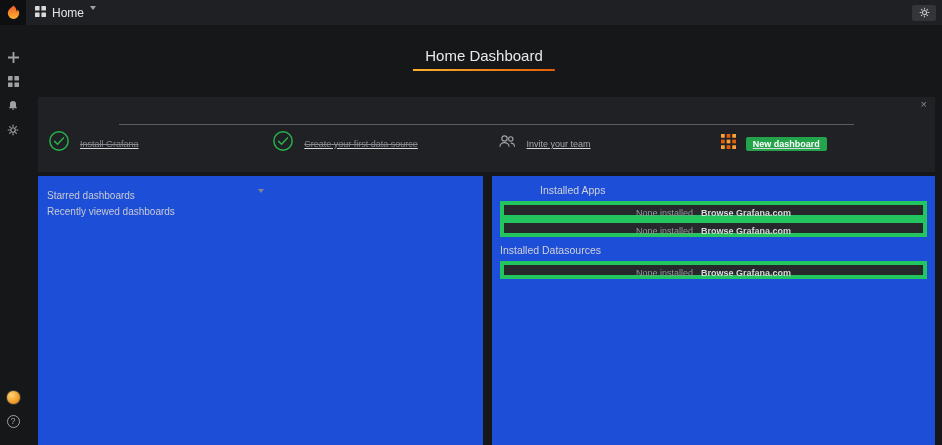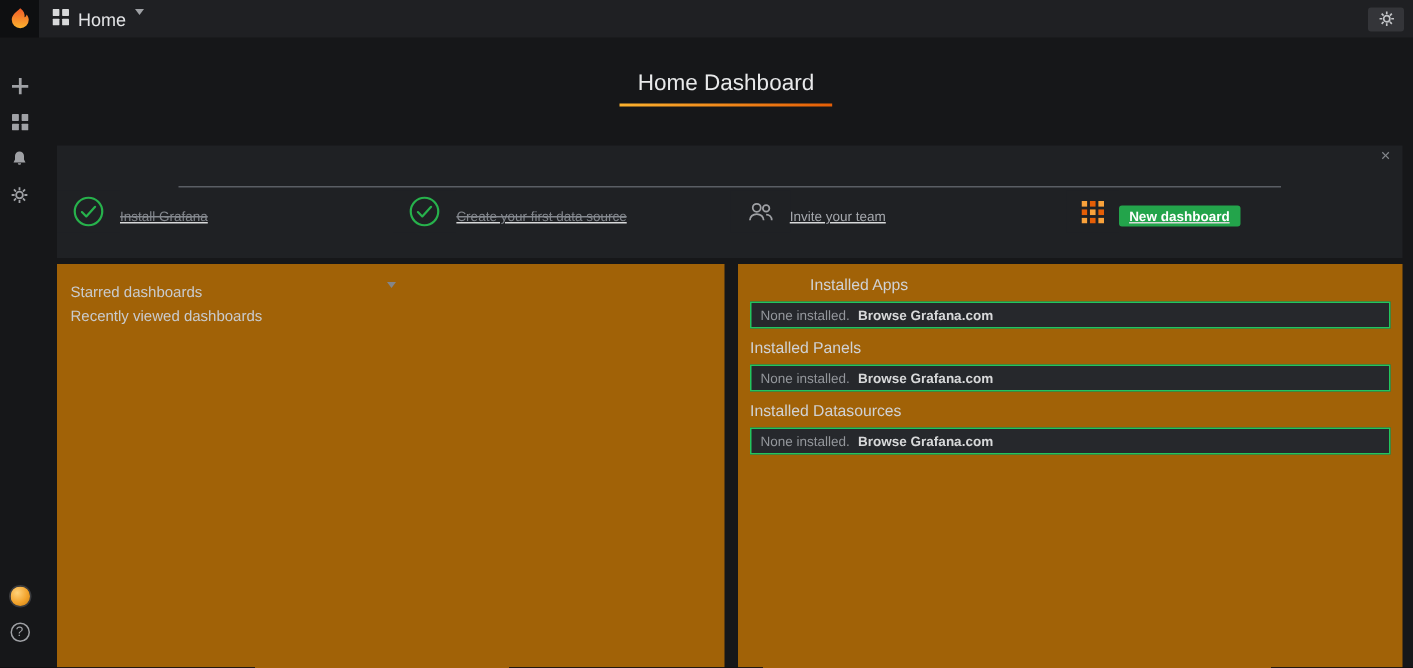"Starred dashboards" .panel { background: #a16207 -> #1d4ed8 }
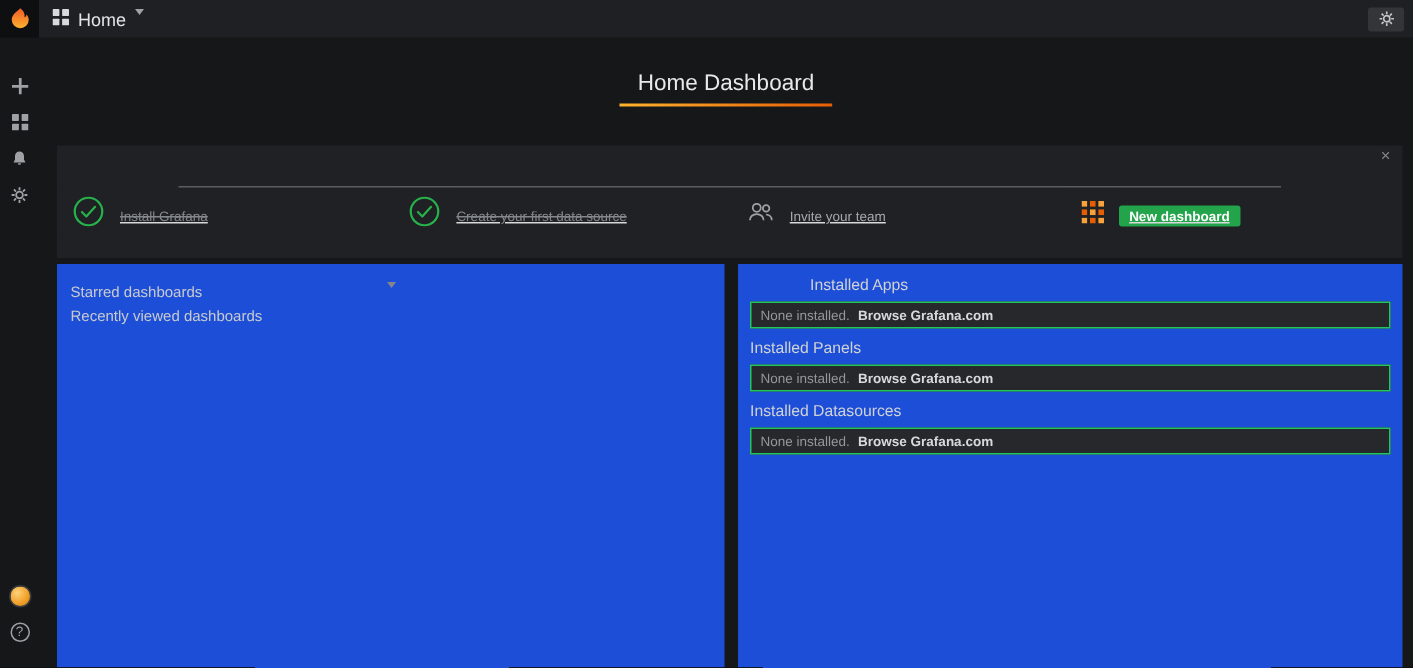"None installed. Browse Grafana.com" .plug-row { border: 1px solid #22c55e -> 4px solid #22c55e; text-align: none -> center }
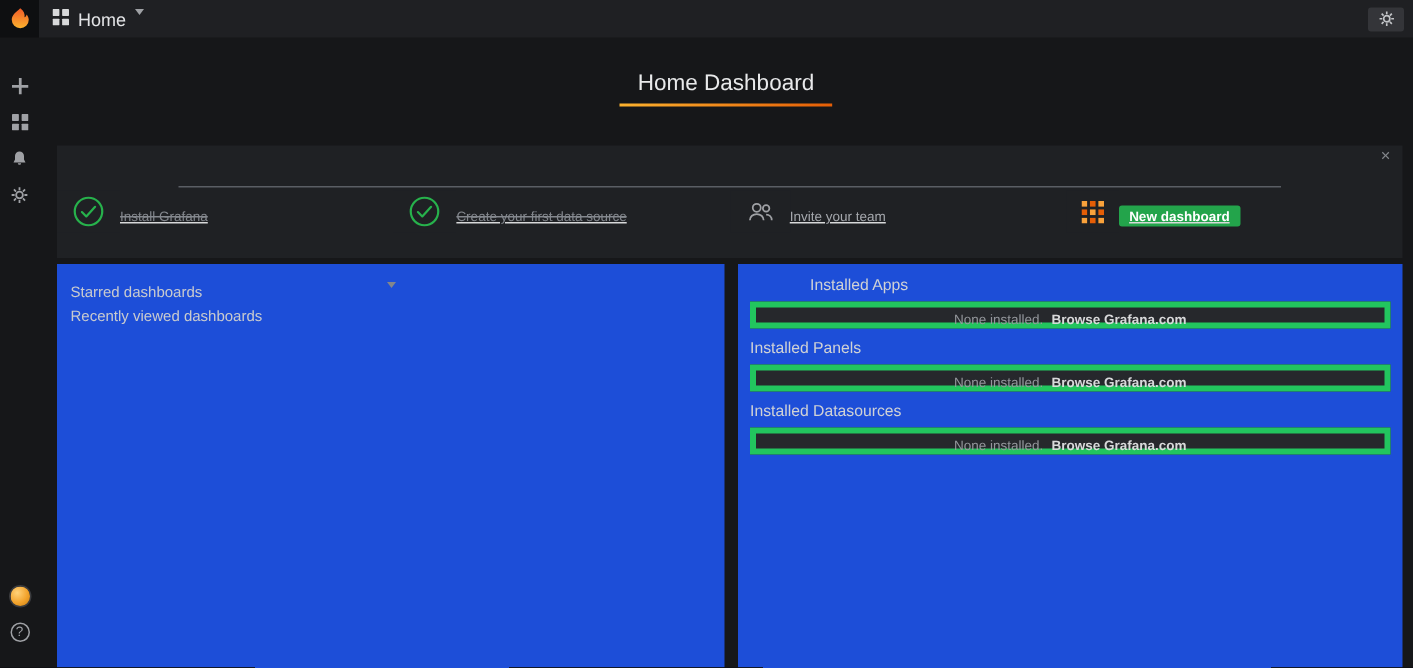"Installed Panels" div.plug-title { html: <div>Installed Panels</div> -> none }
